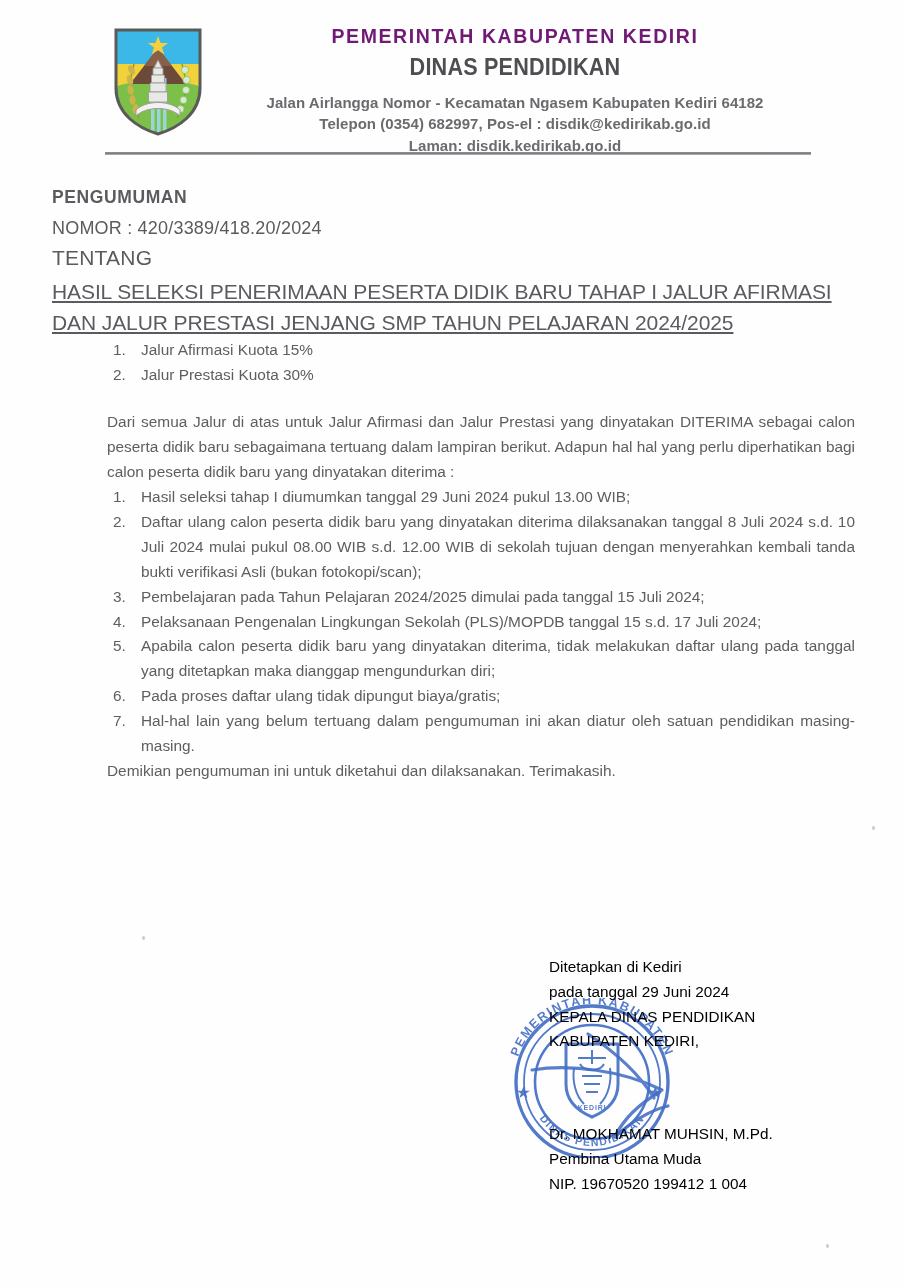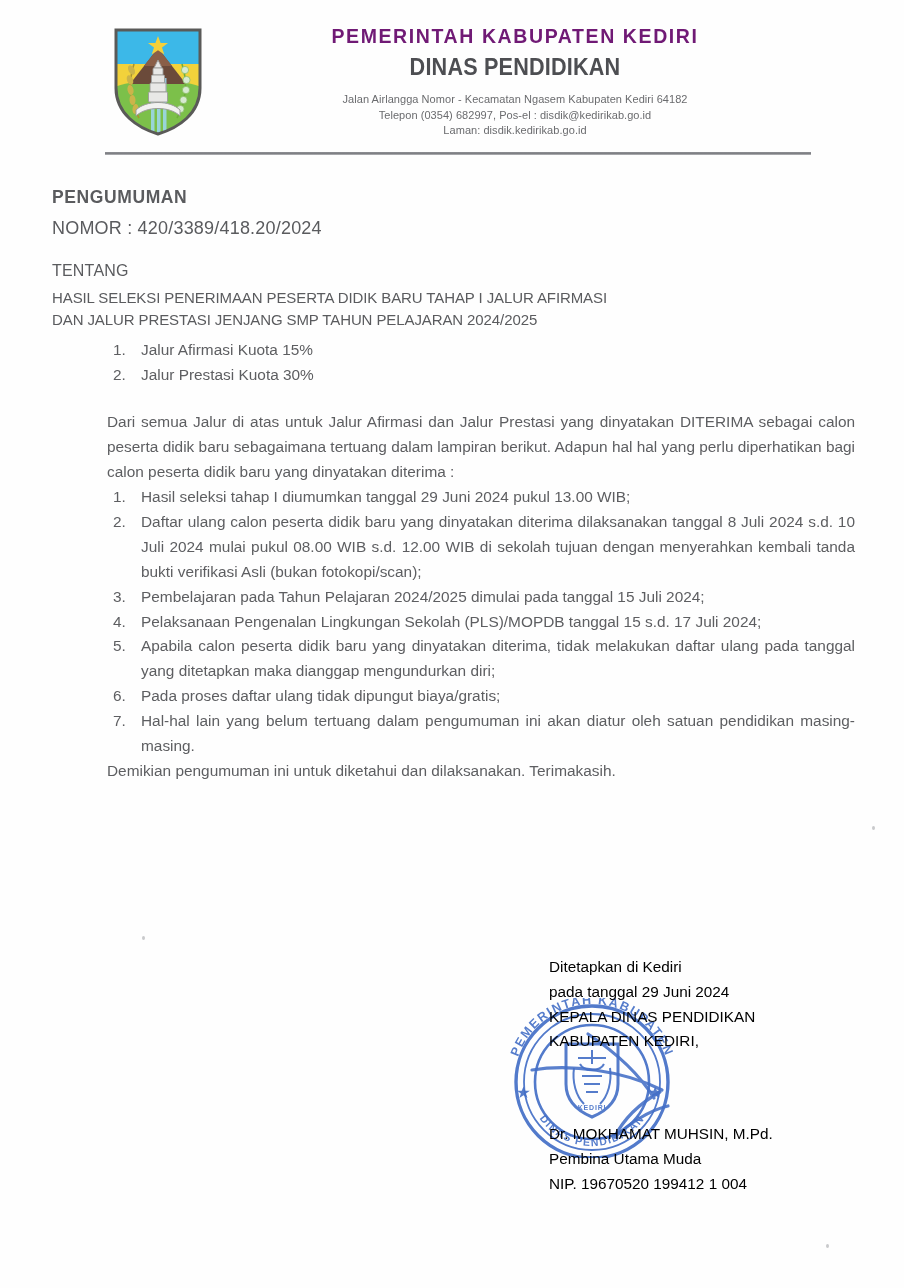"Jalan Airlangga Nomor - Kecamatan" .head-contact { font-size: 11px -> 15px; font-weight: none -> bold }
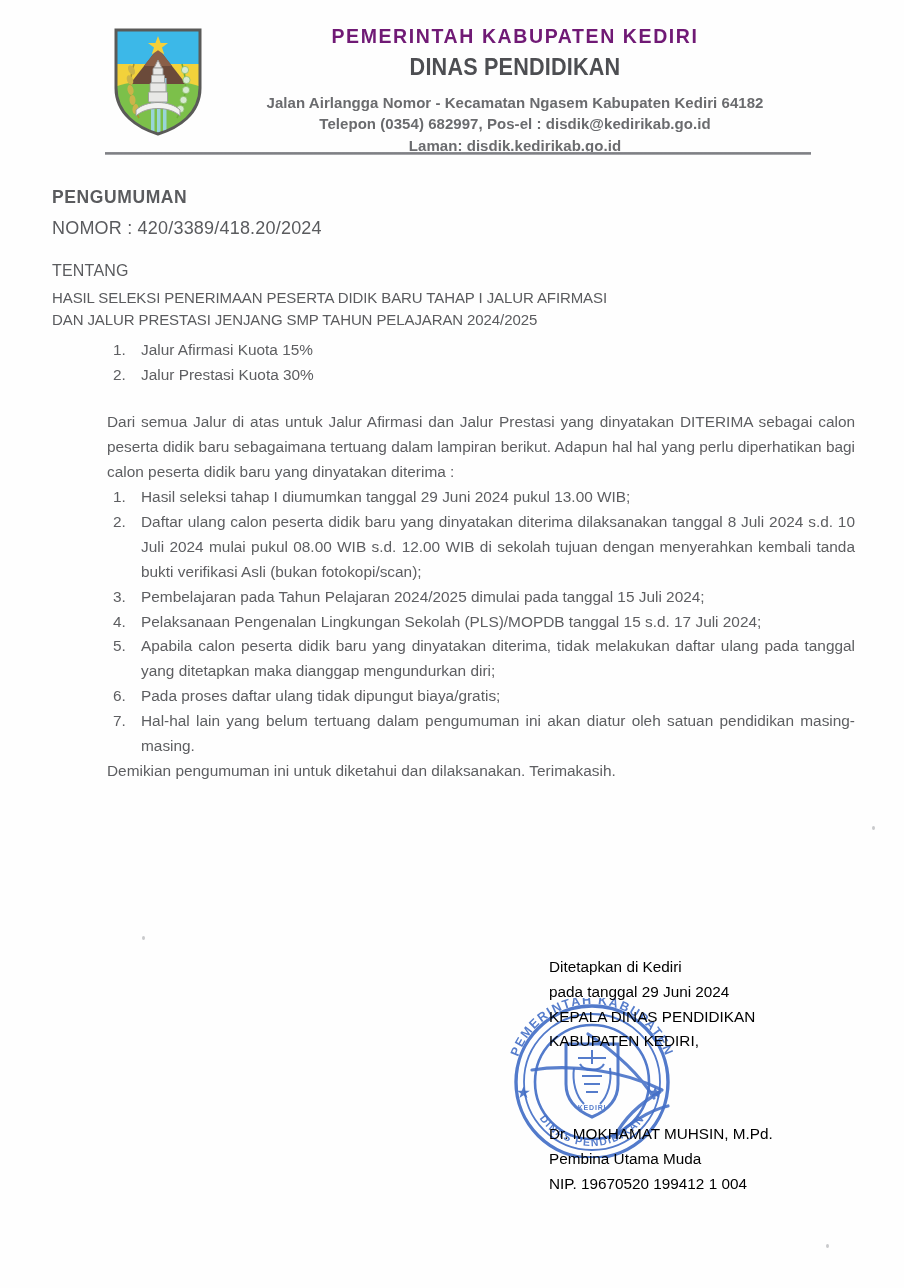"TENTANG" .t-tentang { font-size: 16px -> 21px; margin-top: 20px -> 4px }
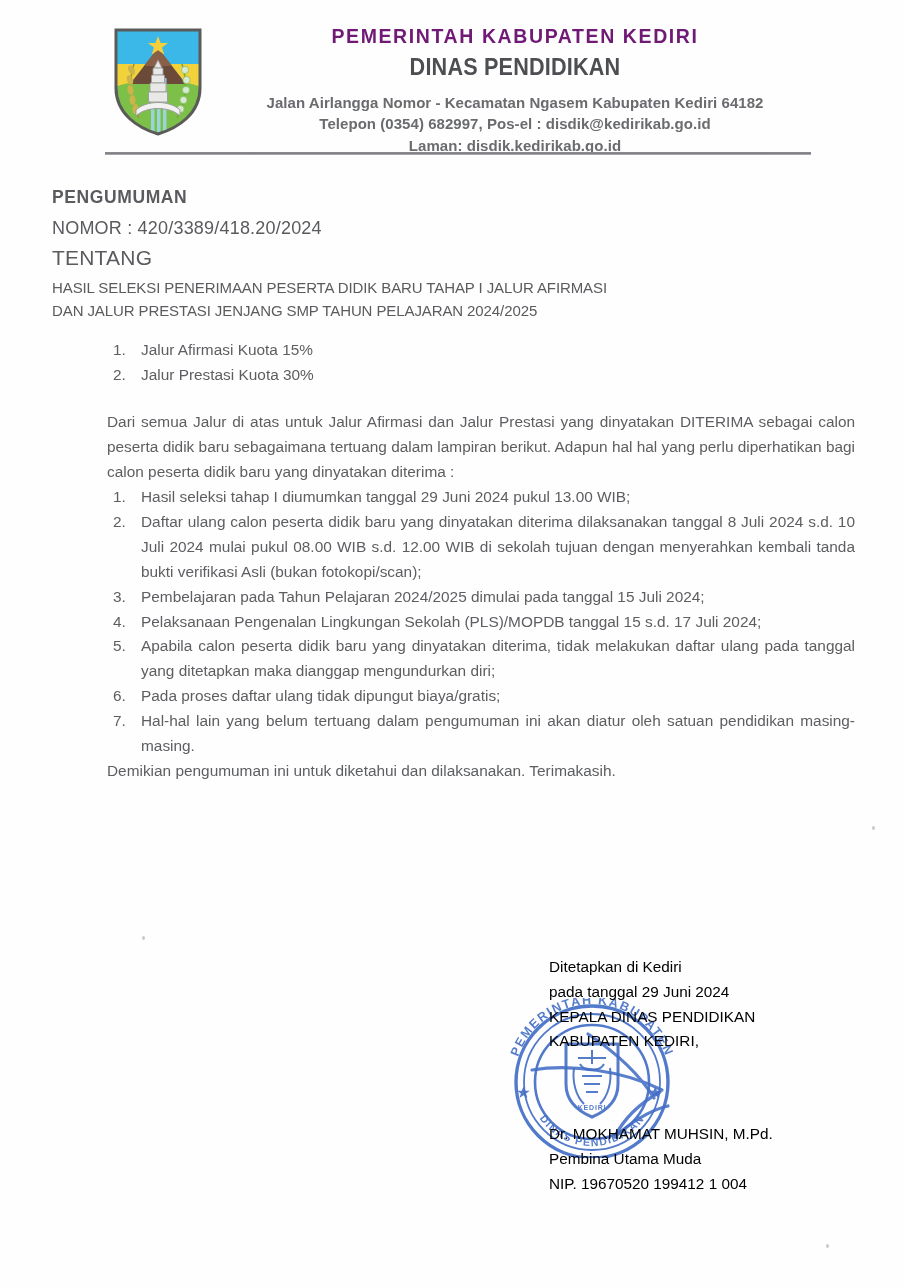"HASIL SELEKSI PENERIMAAN PESERTA DIDIK" .t-subject { font-size: 15px -> 21px; text-decoration: none -> underline }
